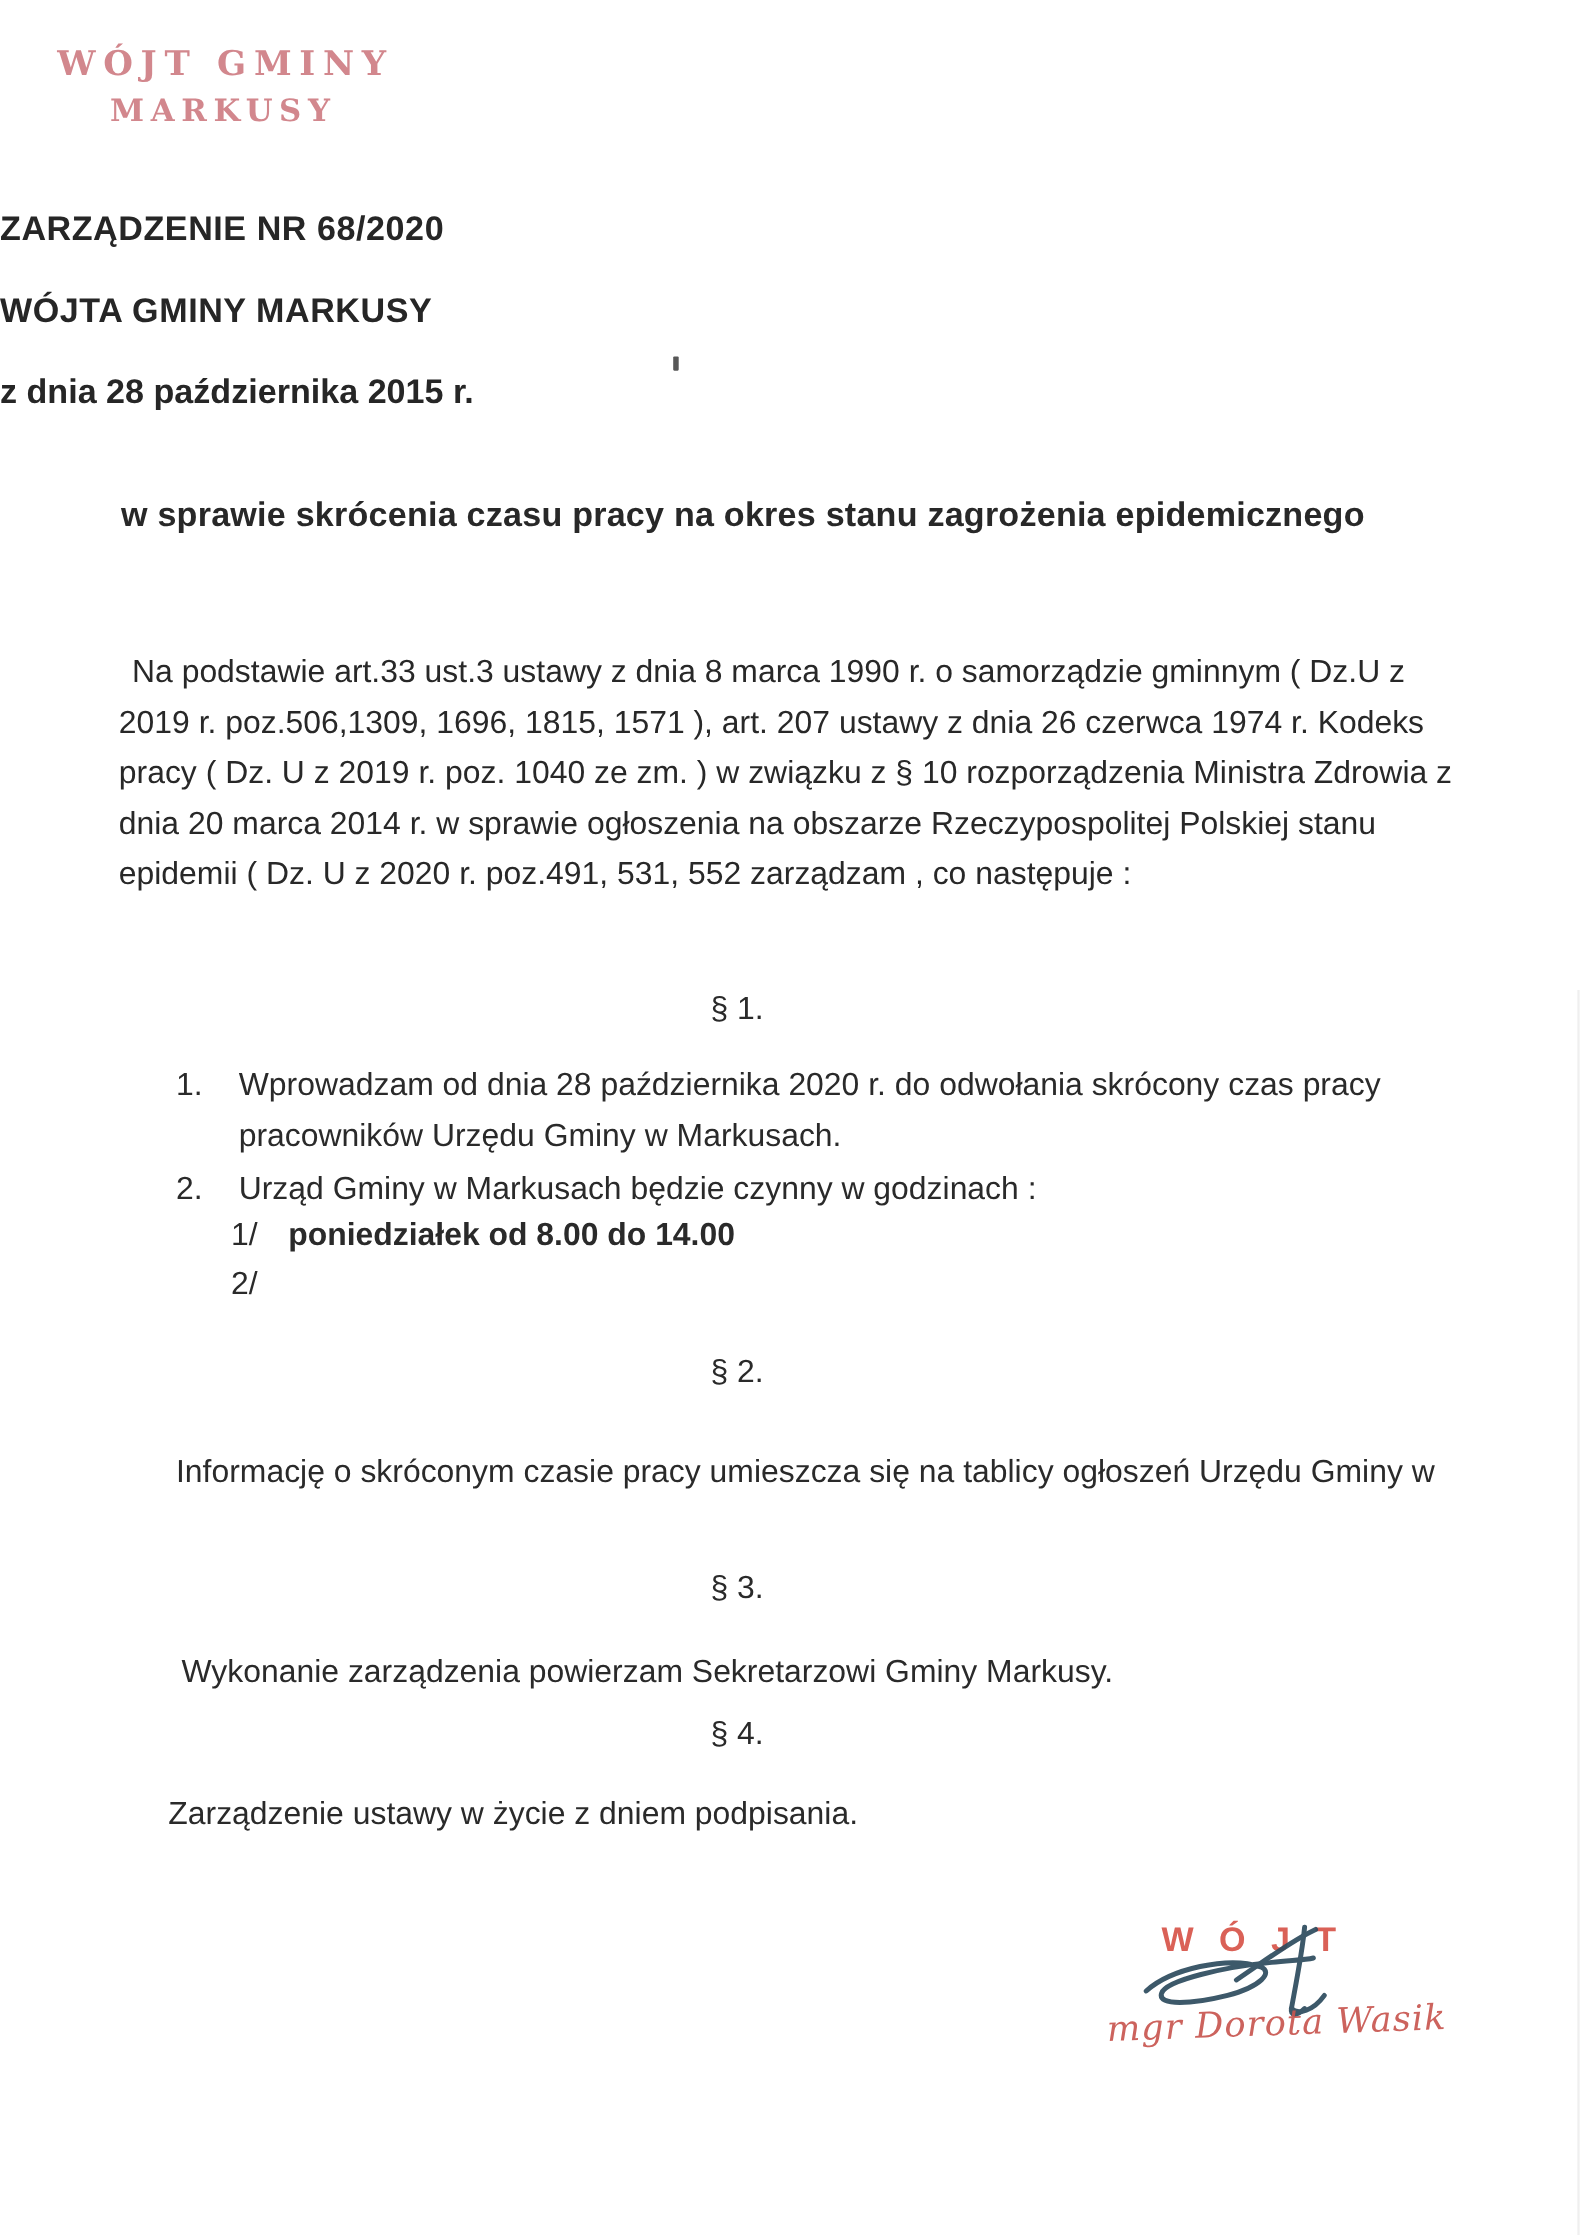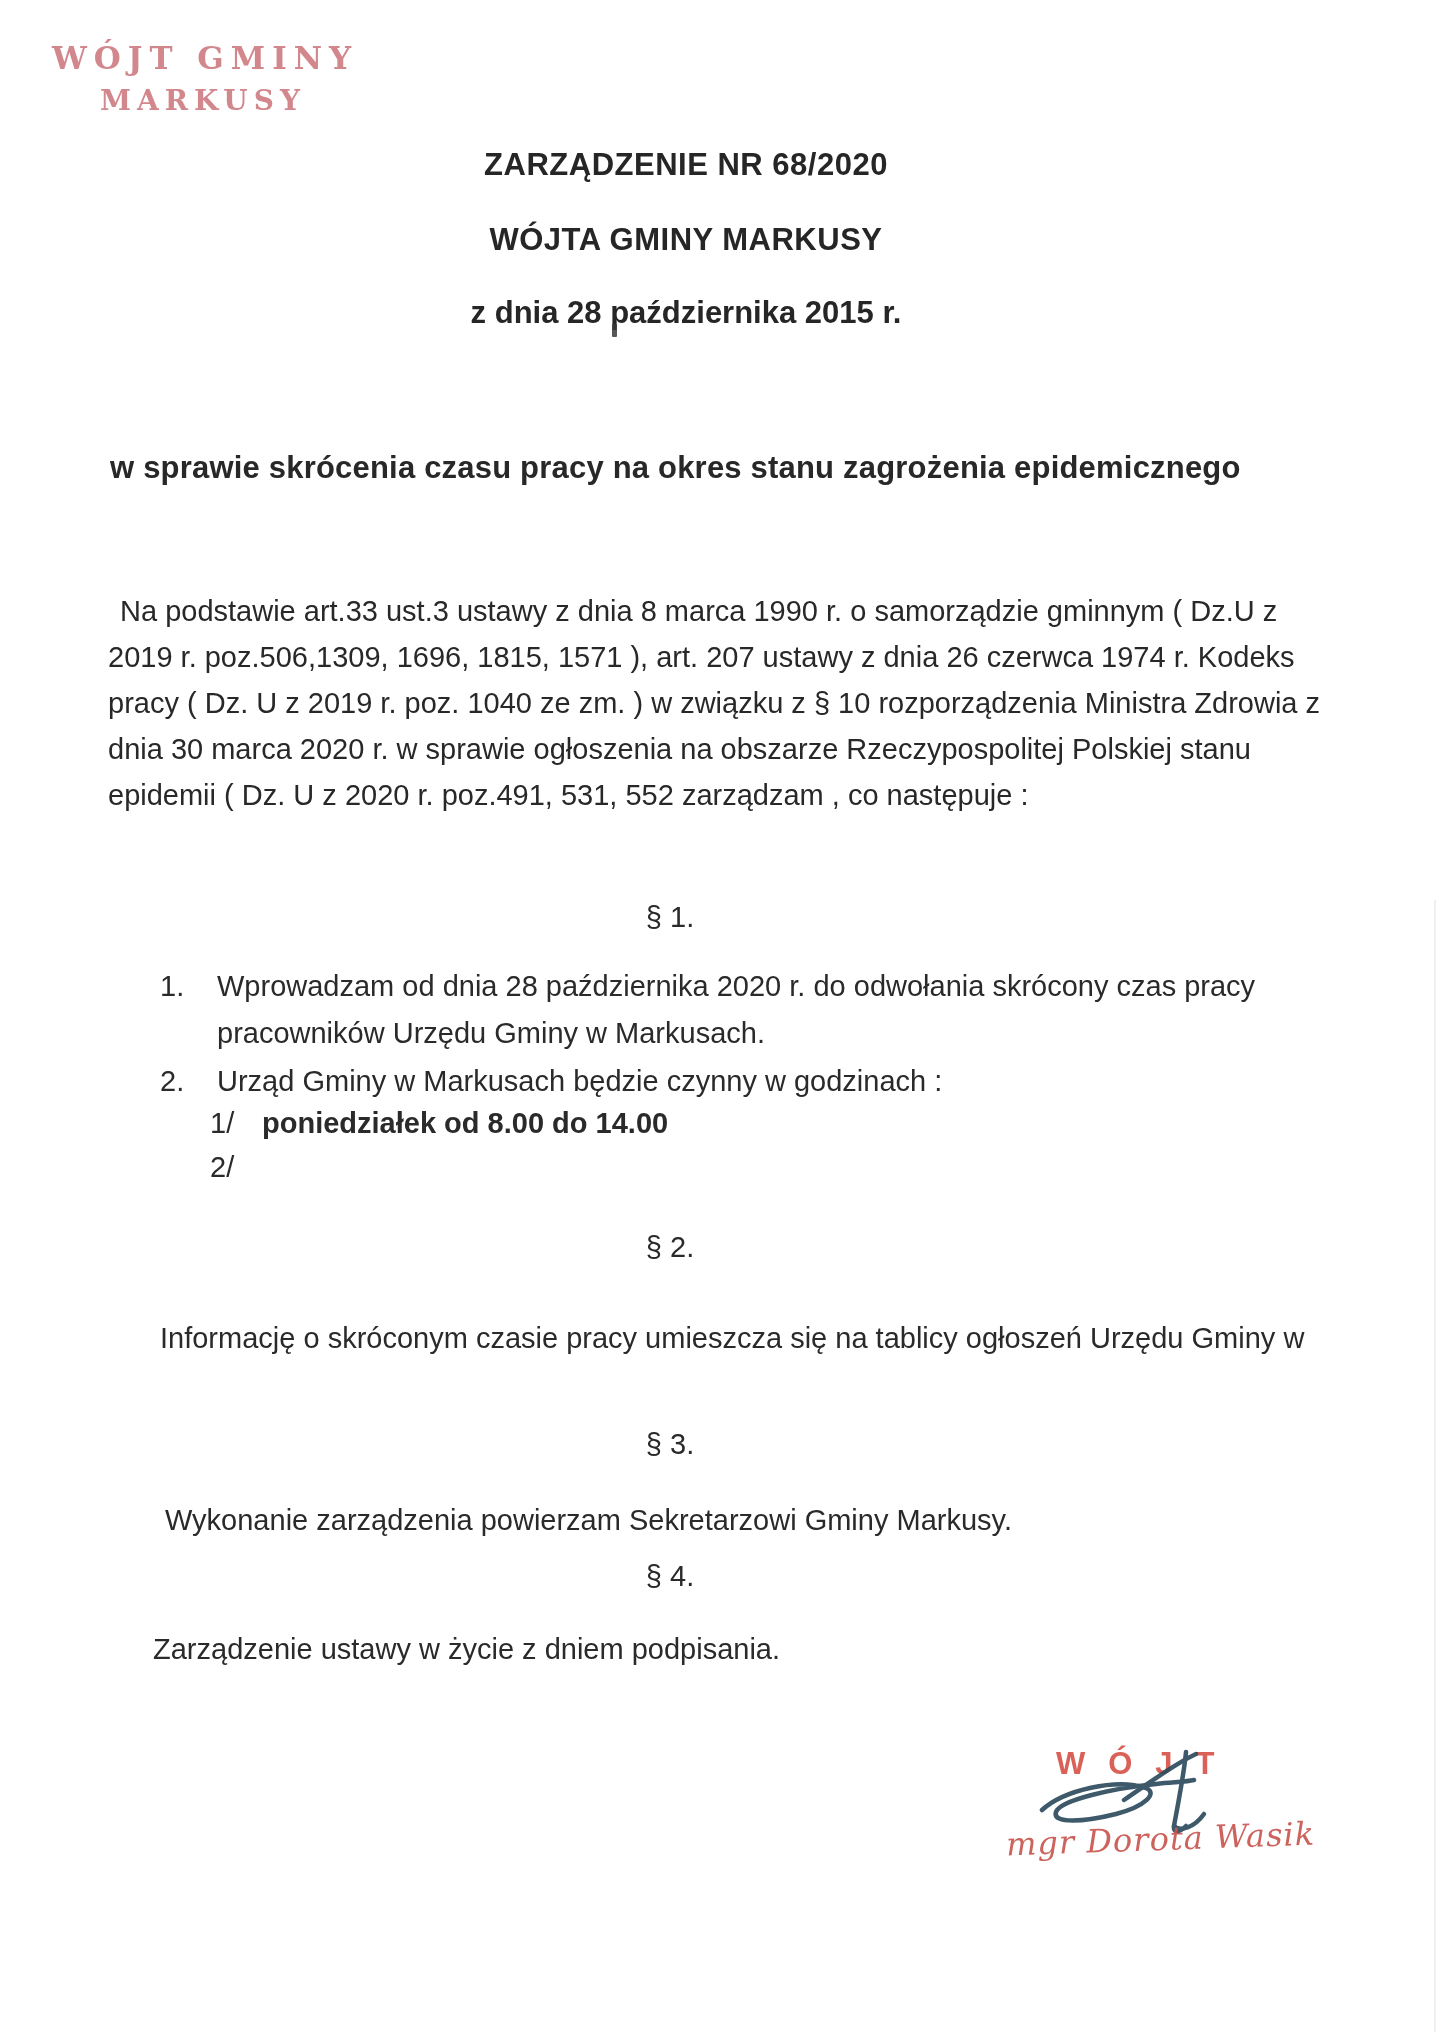"ZARZĄDZENIE NR 68/2020" .h-line { margin-top: none -> 43px; text-align: center -> left }
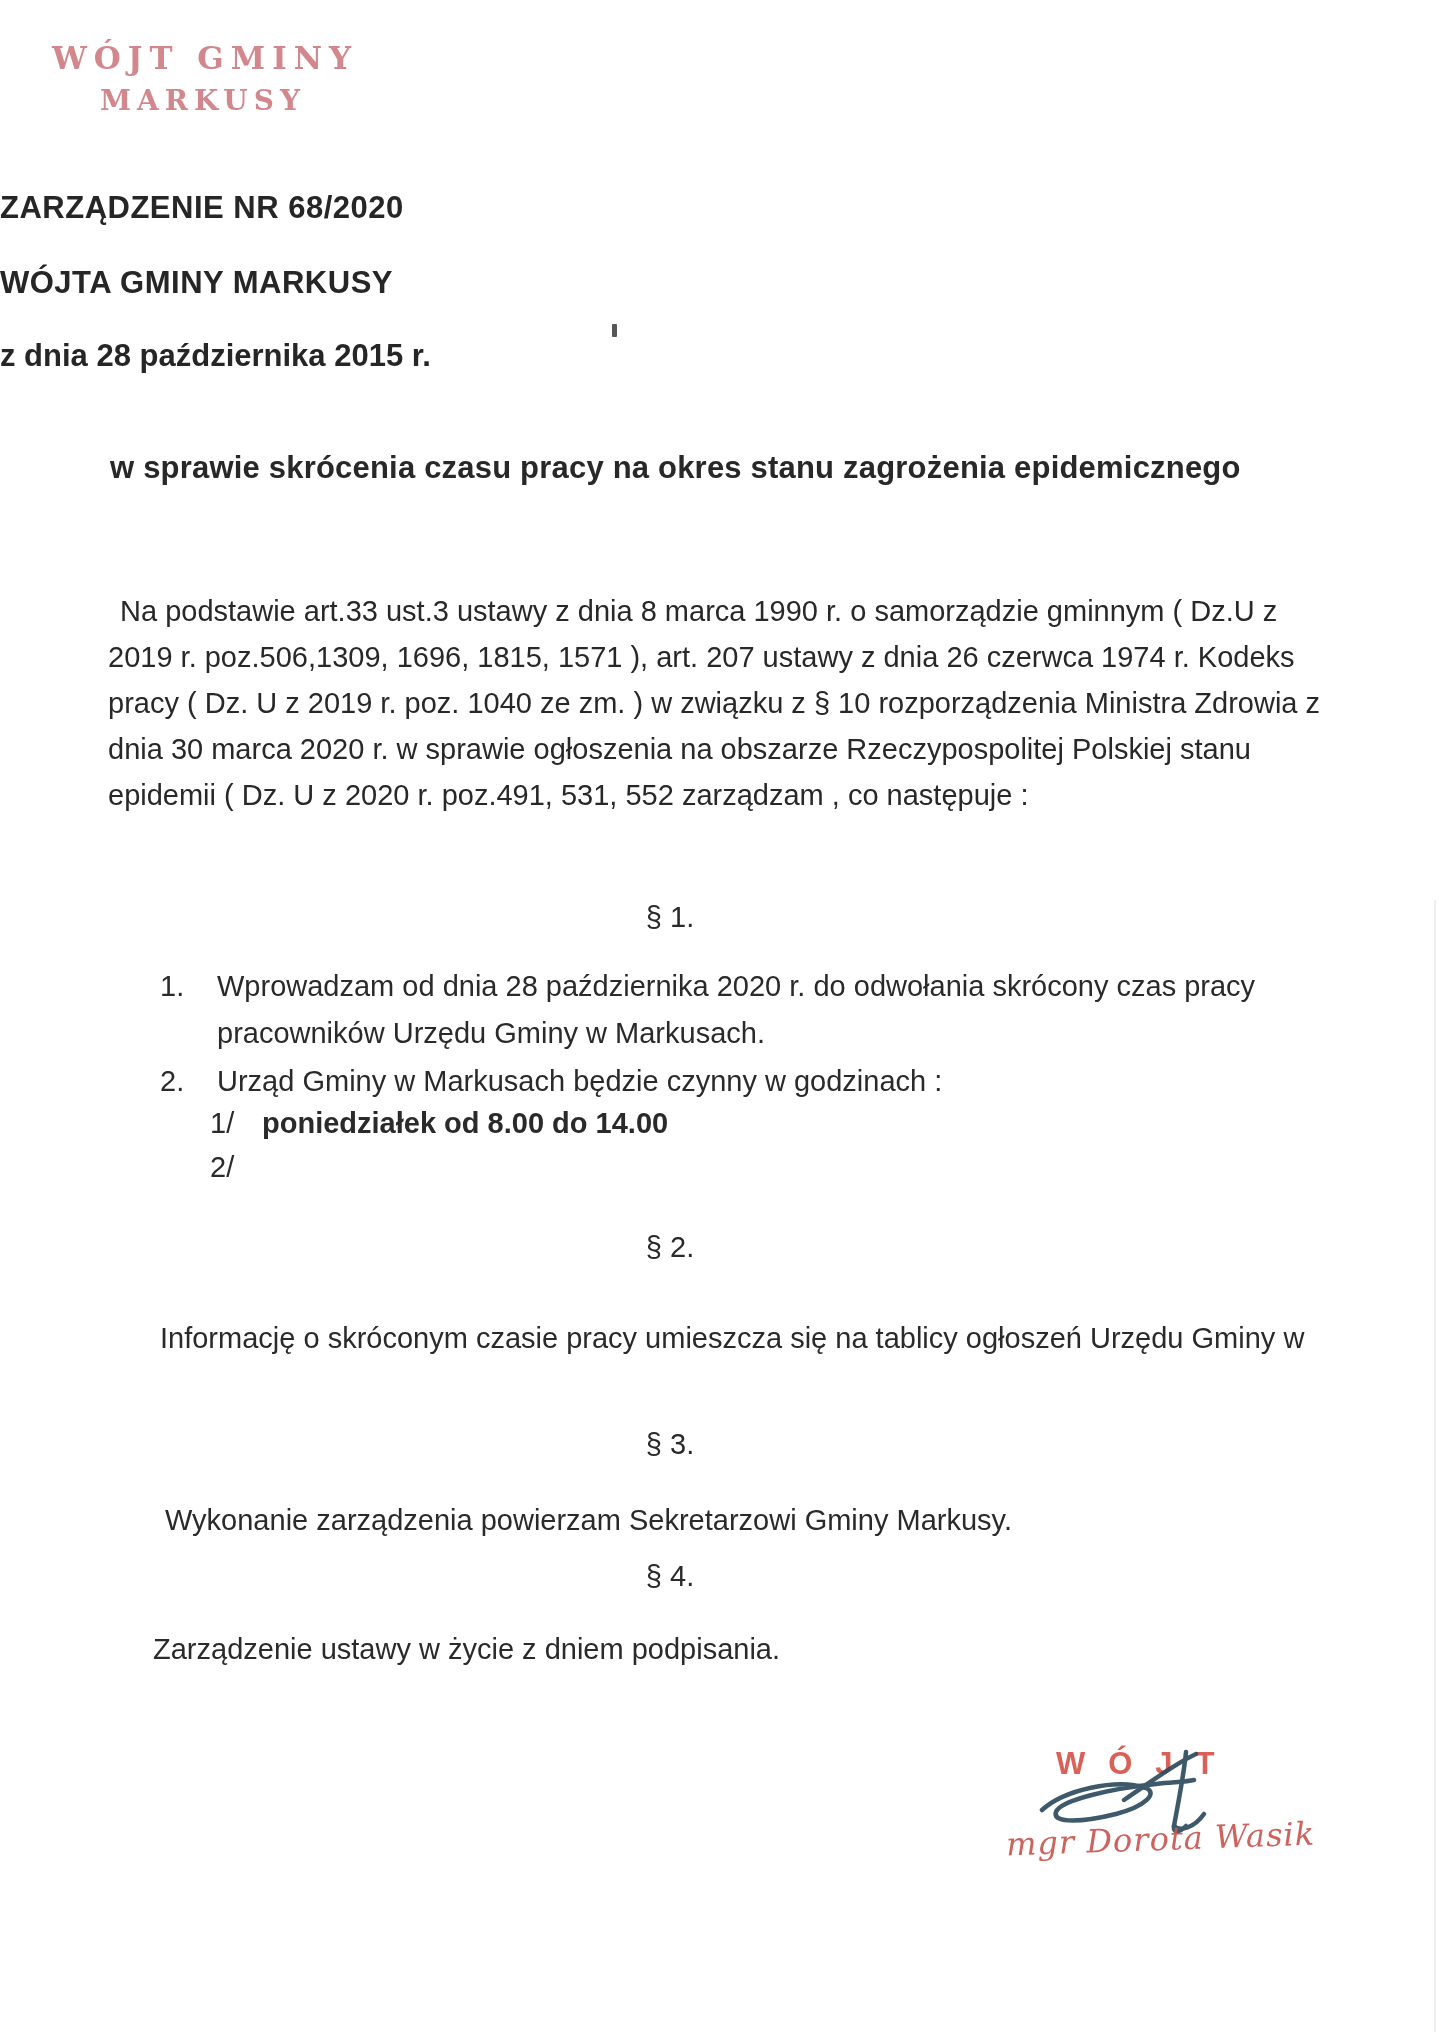"dnia 30 marca 2020 r." div.pl { text: 30 marca 2020 -> 20 marca 2014 }
